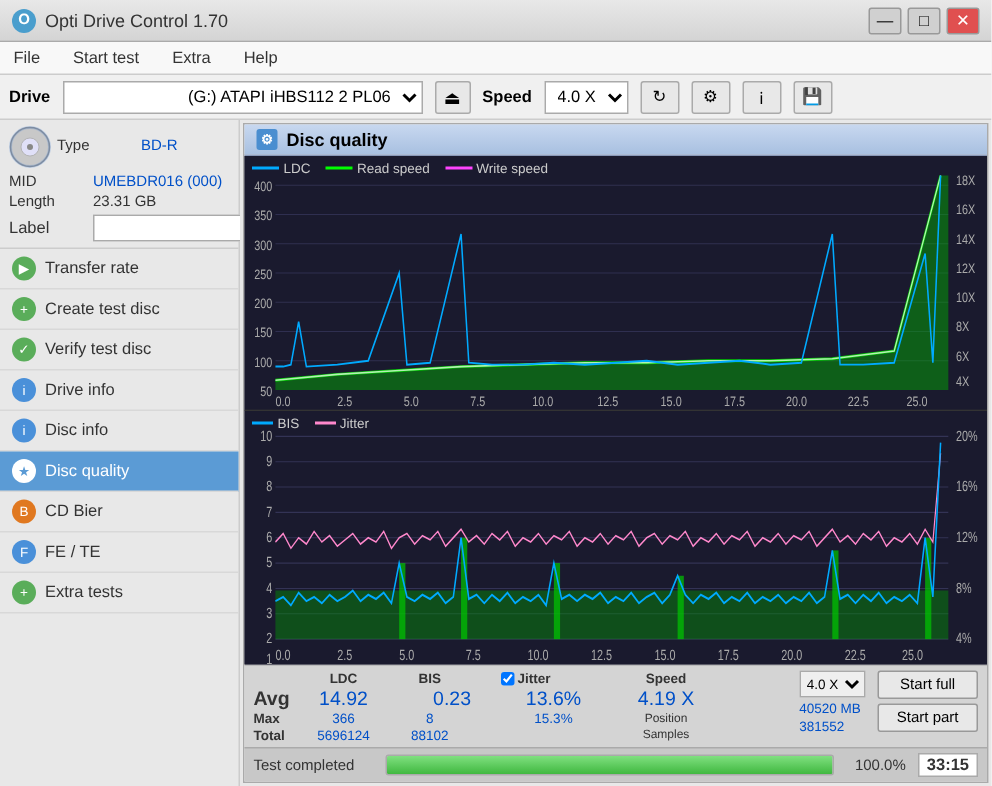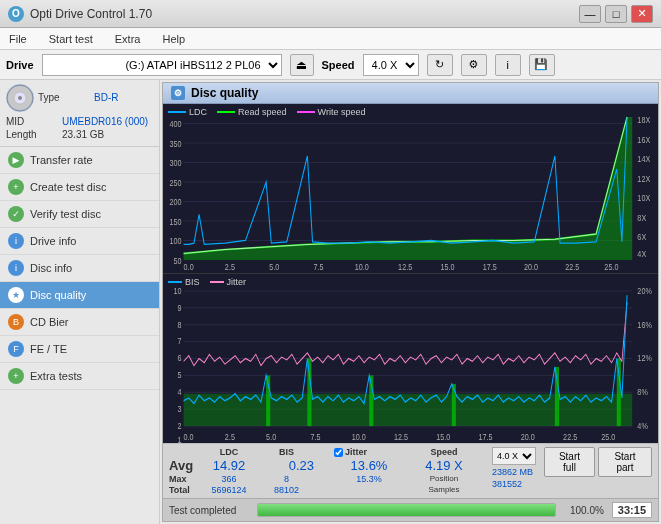"Label" div.label-row { html: none -> <div> <span>Label</span> <input> <div>🔍</div> </div> }
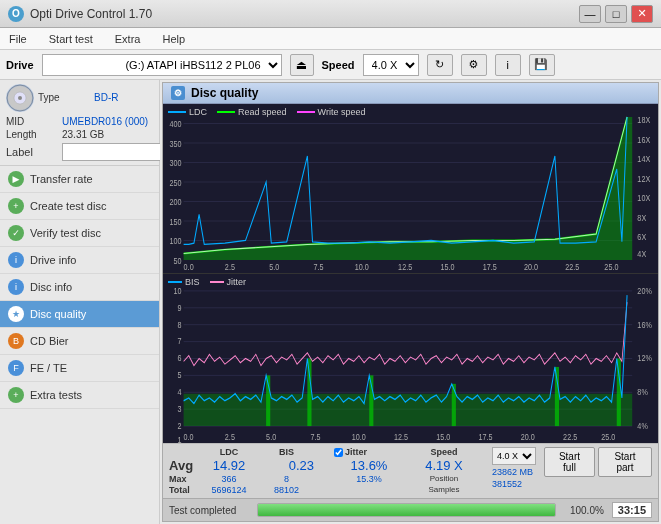"Start full" div { flex-direction: row -> column }
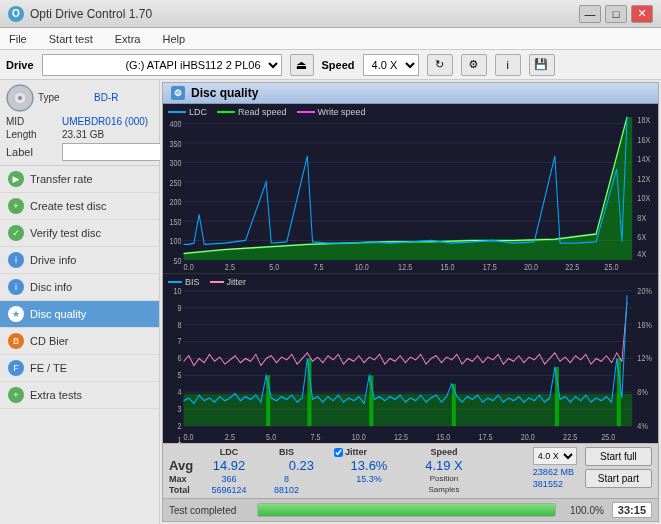"23862 MB" div { text: 23862 -> 40520 }
